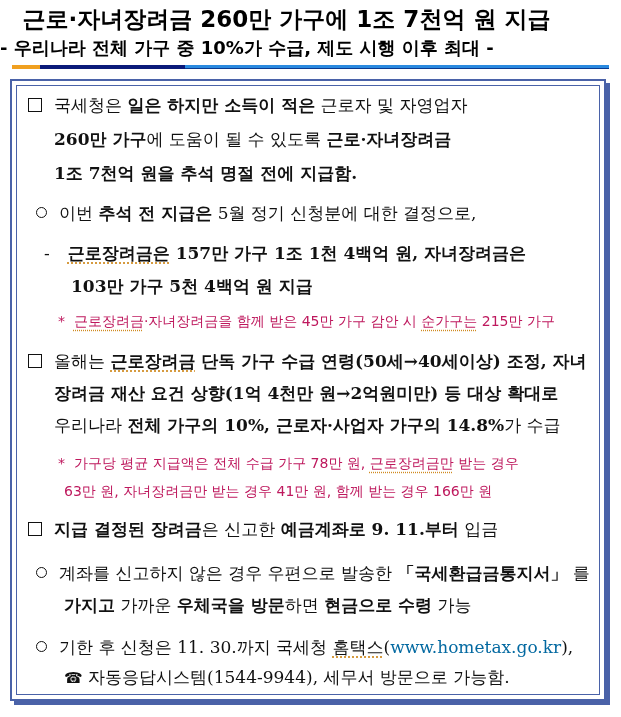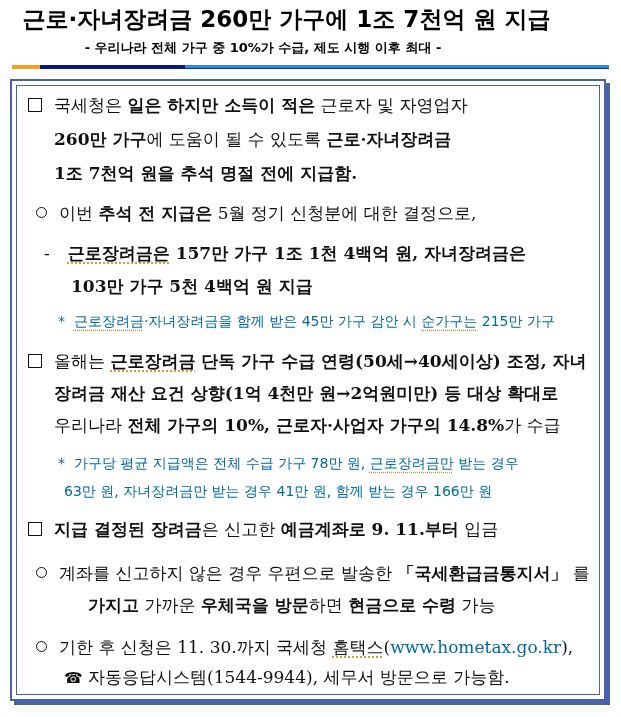"- 우리나라 전체 가구 중" .subtitle { font-size: 13px -> 18px; text-align: center -> none }
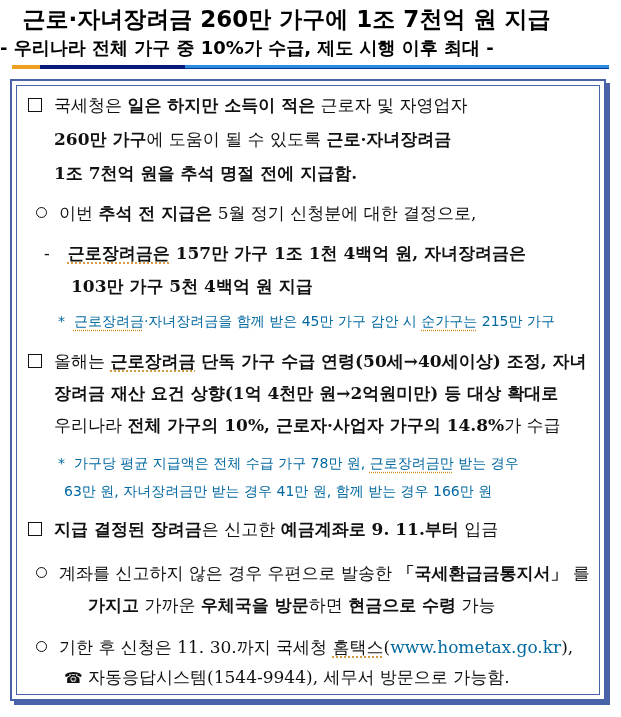"* 근로장려금·자녀장려금을 함께 받은 45만" .small { color: #0369a1 -> #be185d }
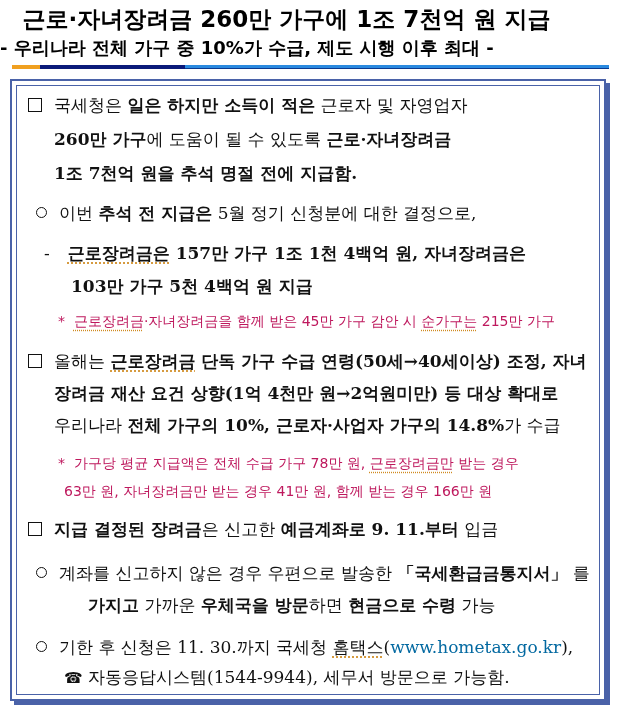"가지고 가까운 우체국을 방문하면 현금으로" div.line { margin-left: 24px -> none }
